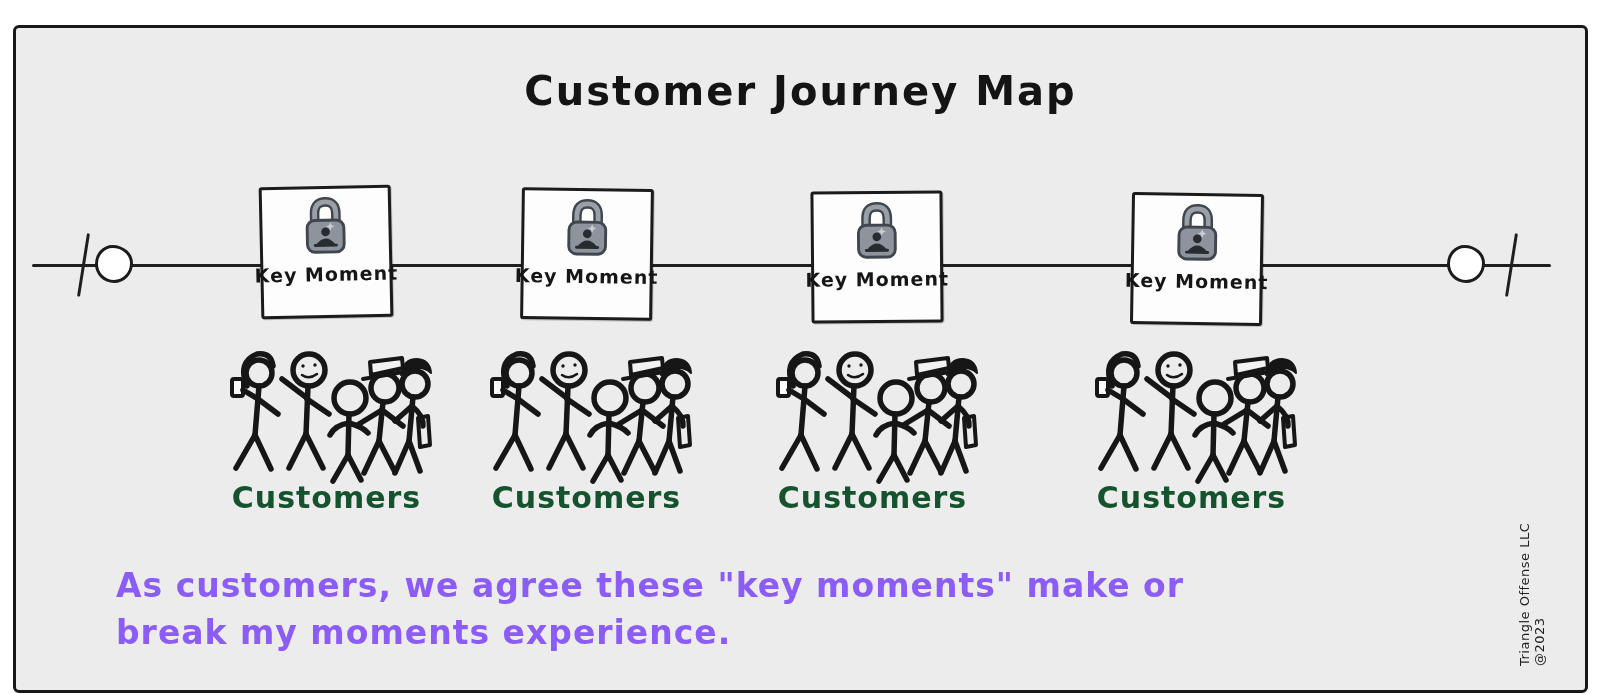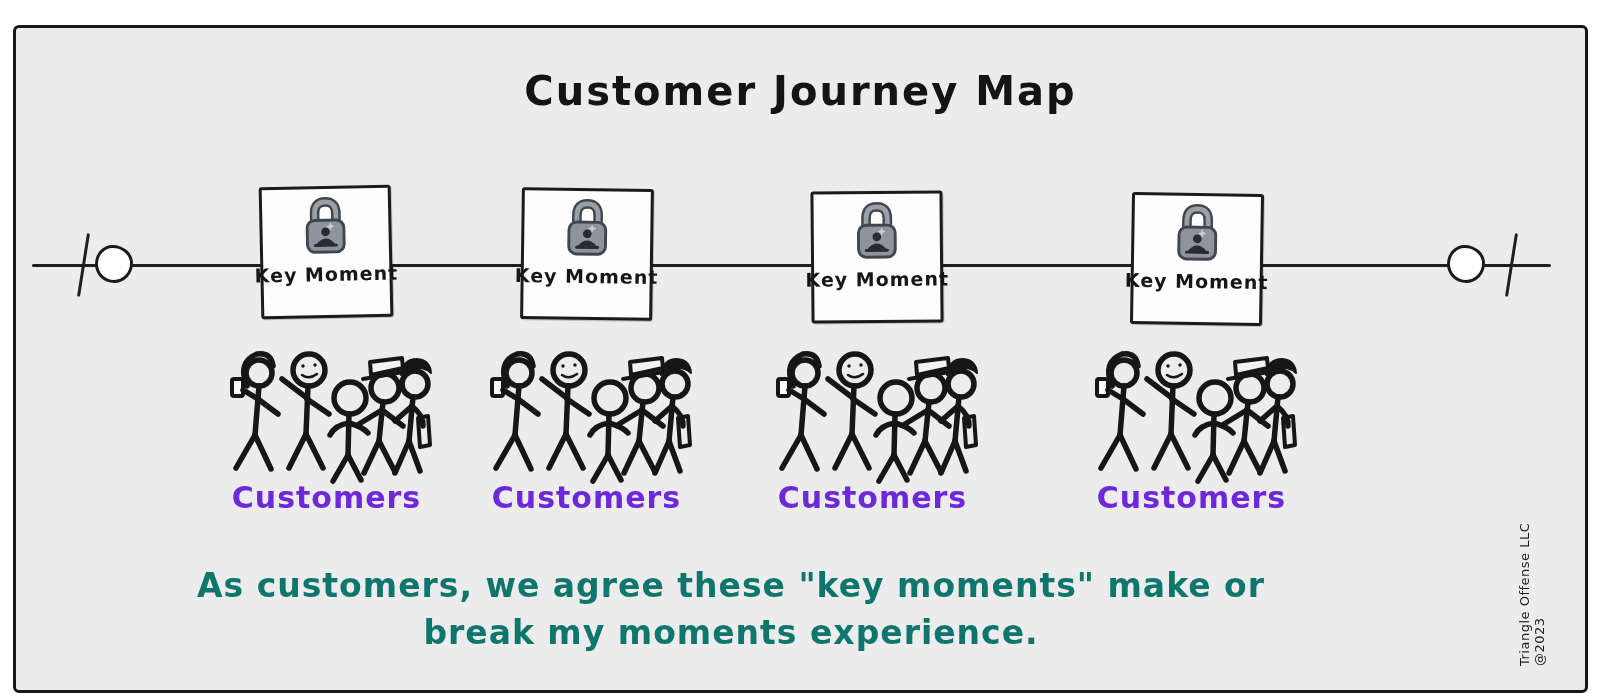"Customers" .customers-label { color: #6d28d9 -> #14532d }
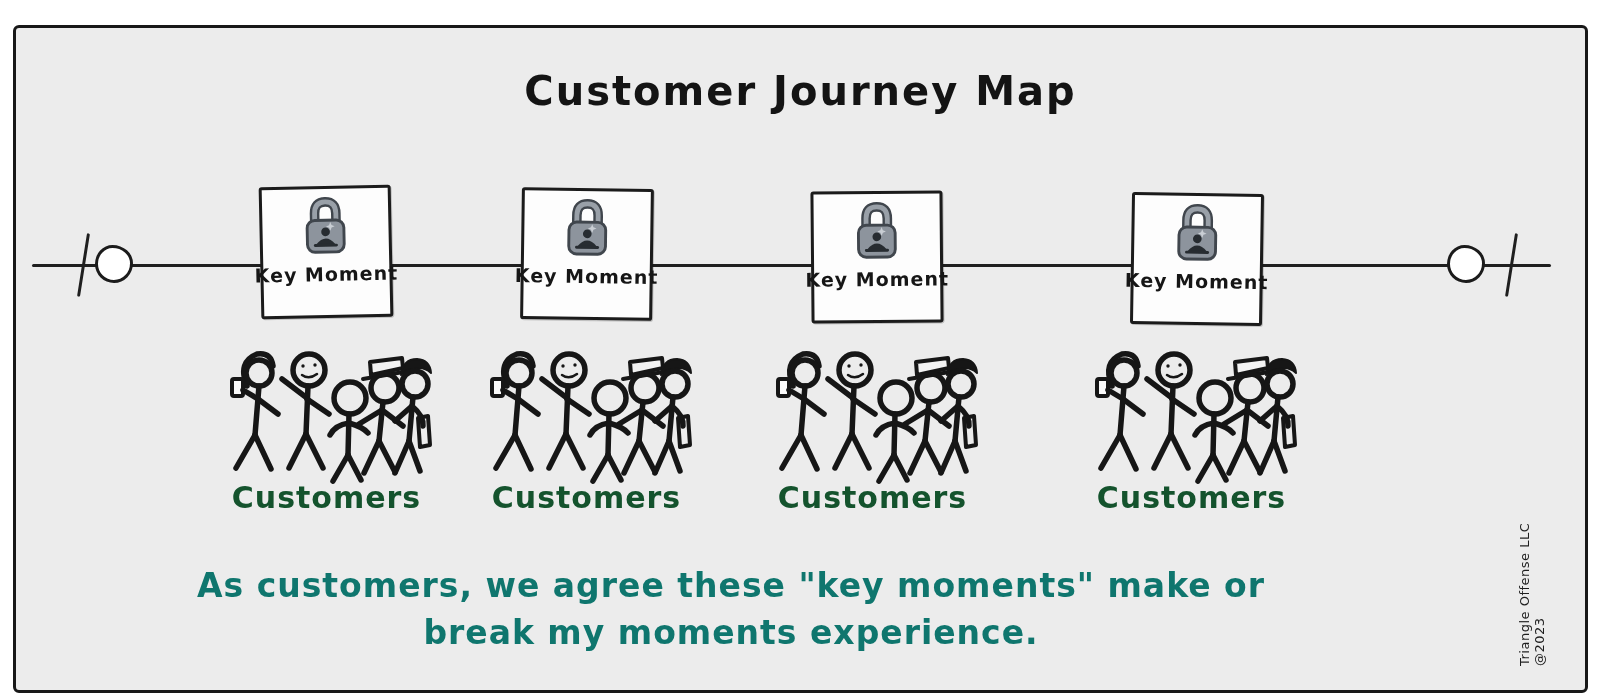"As customers, we agree these" .caption { color: #0f766e -> #8b5cf6; text-align: center -> none }
